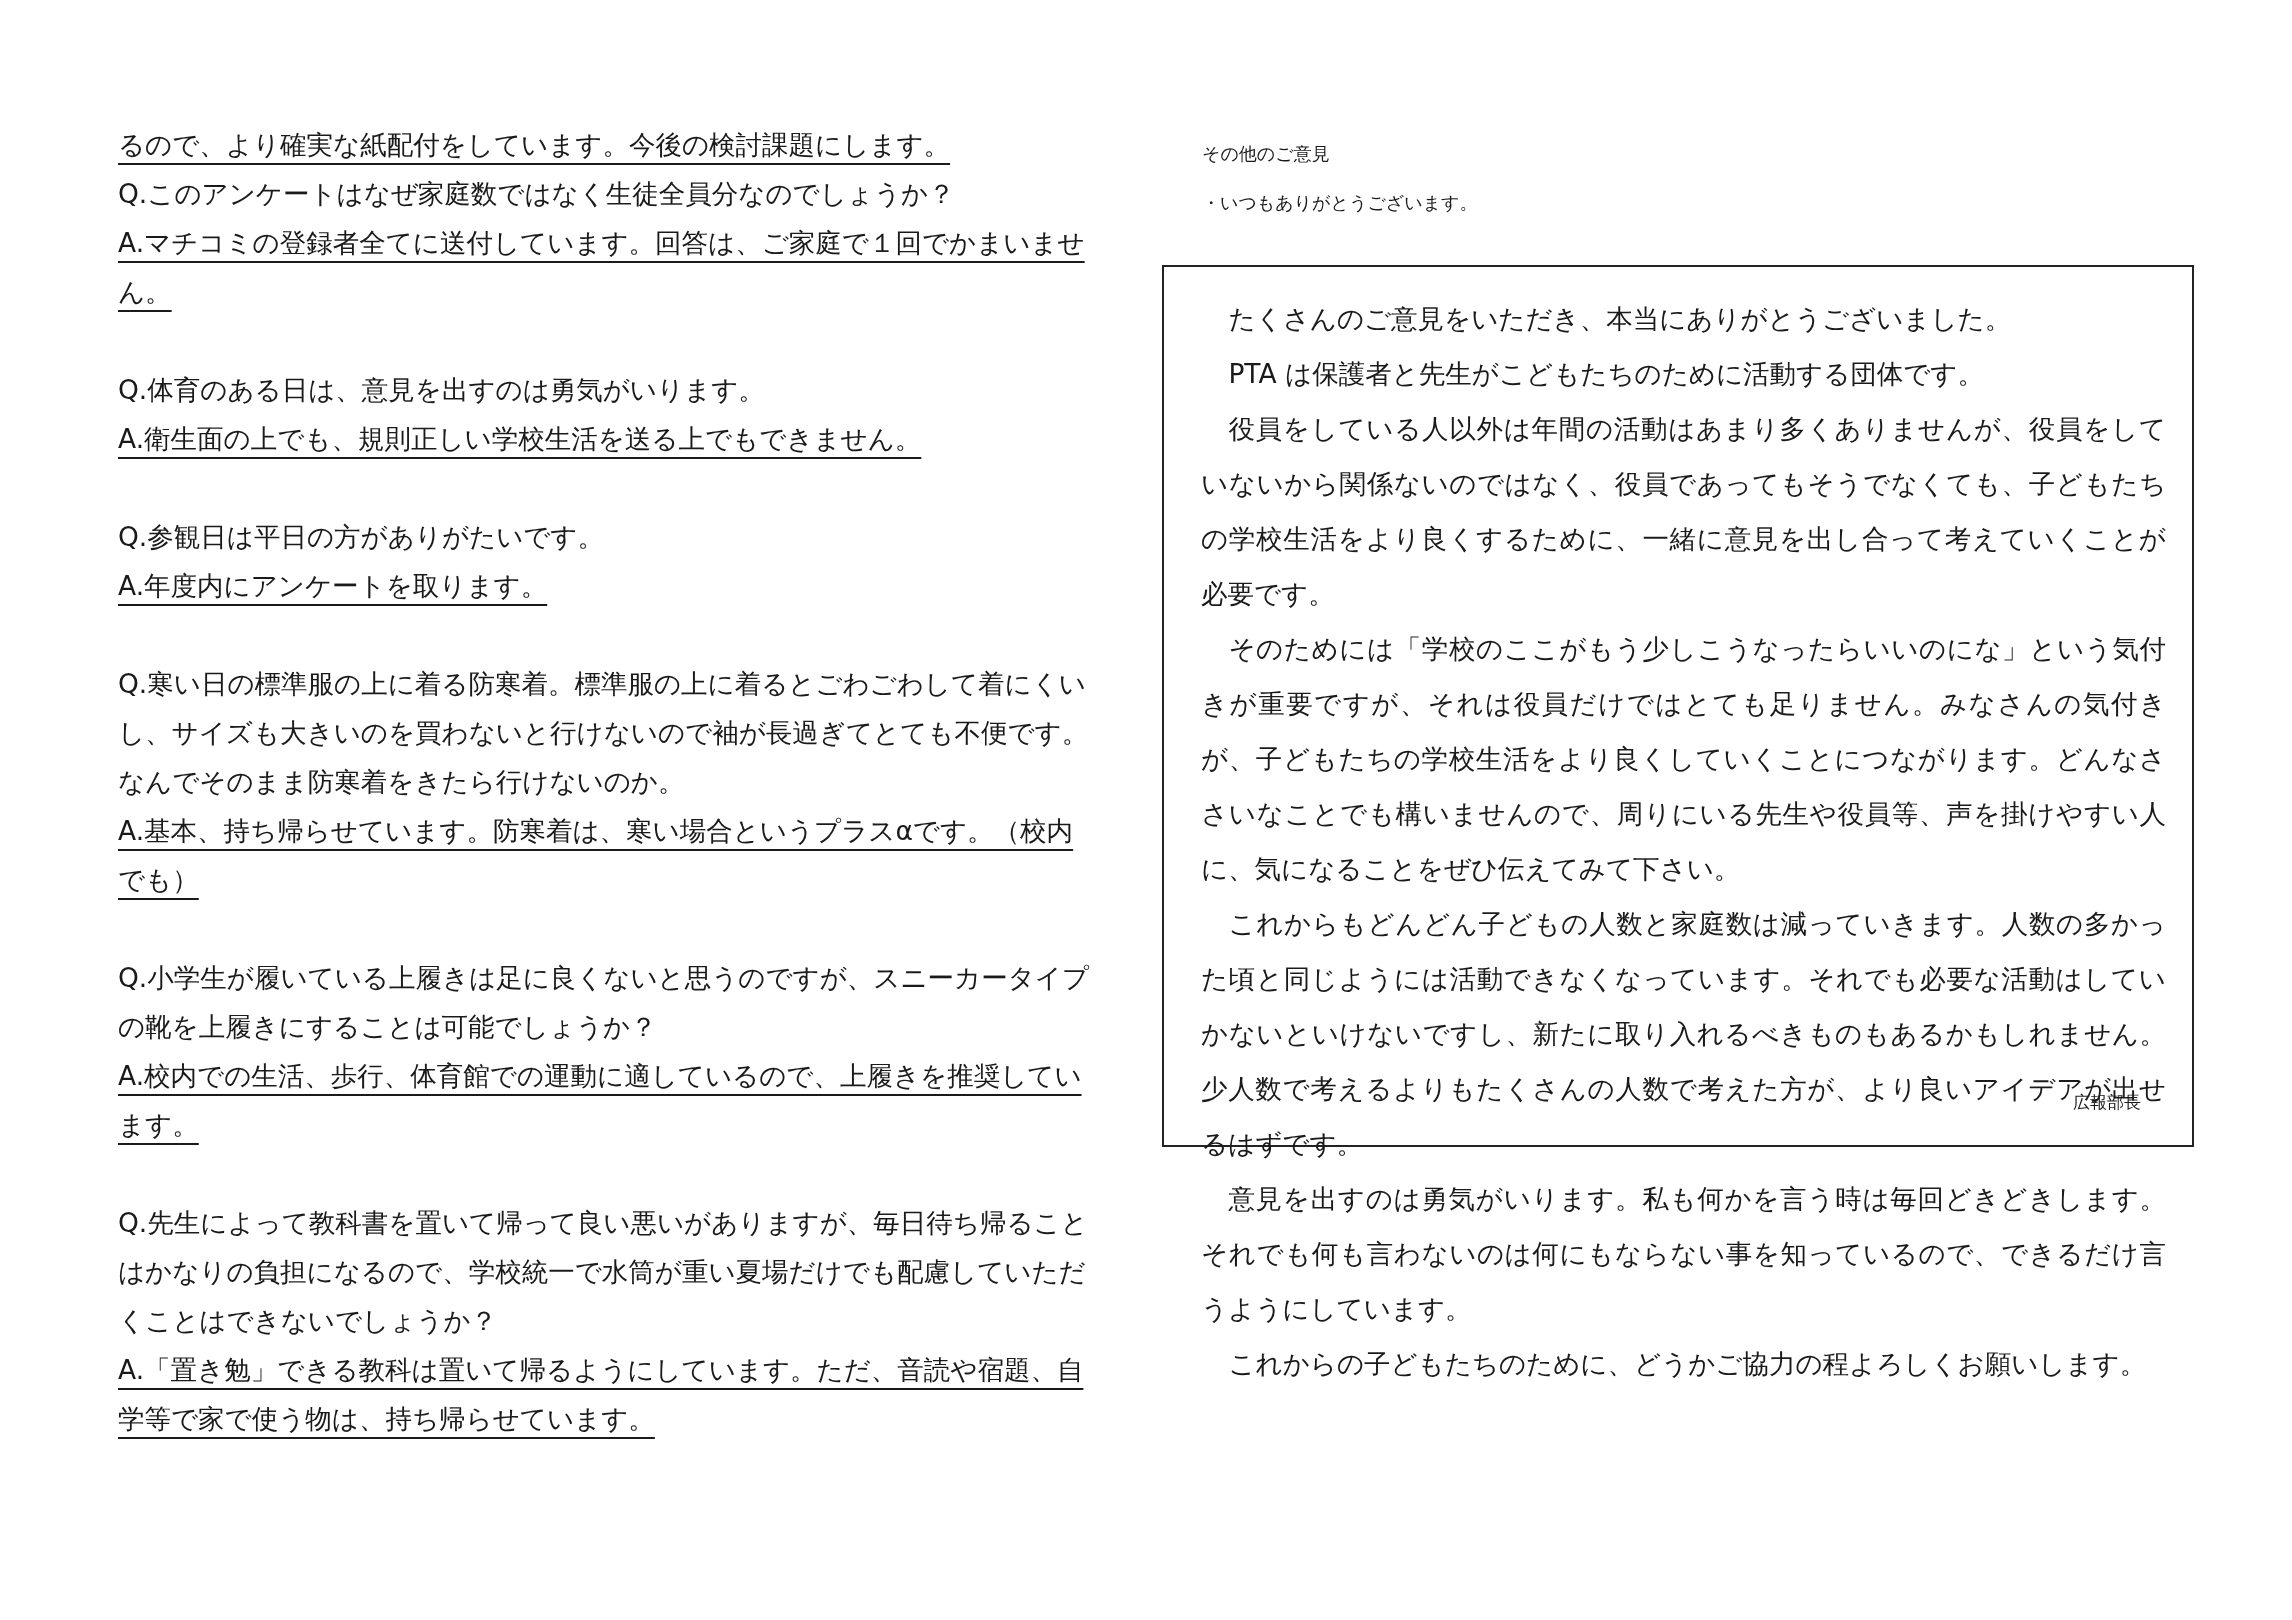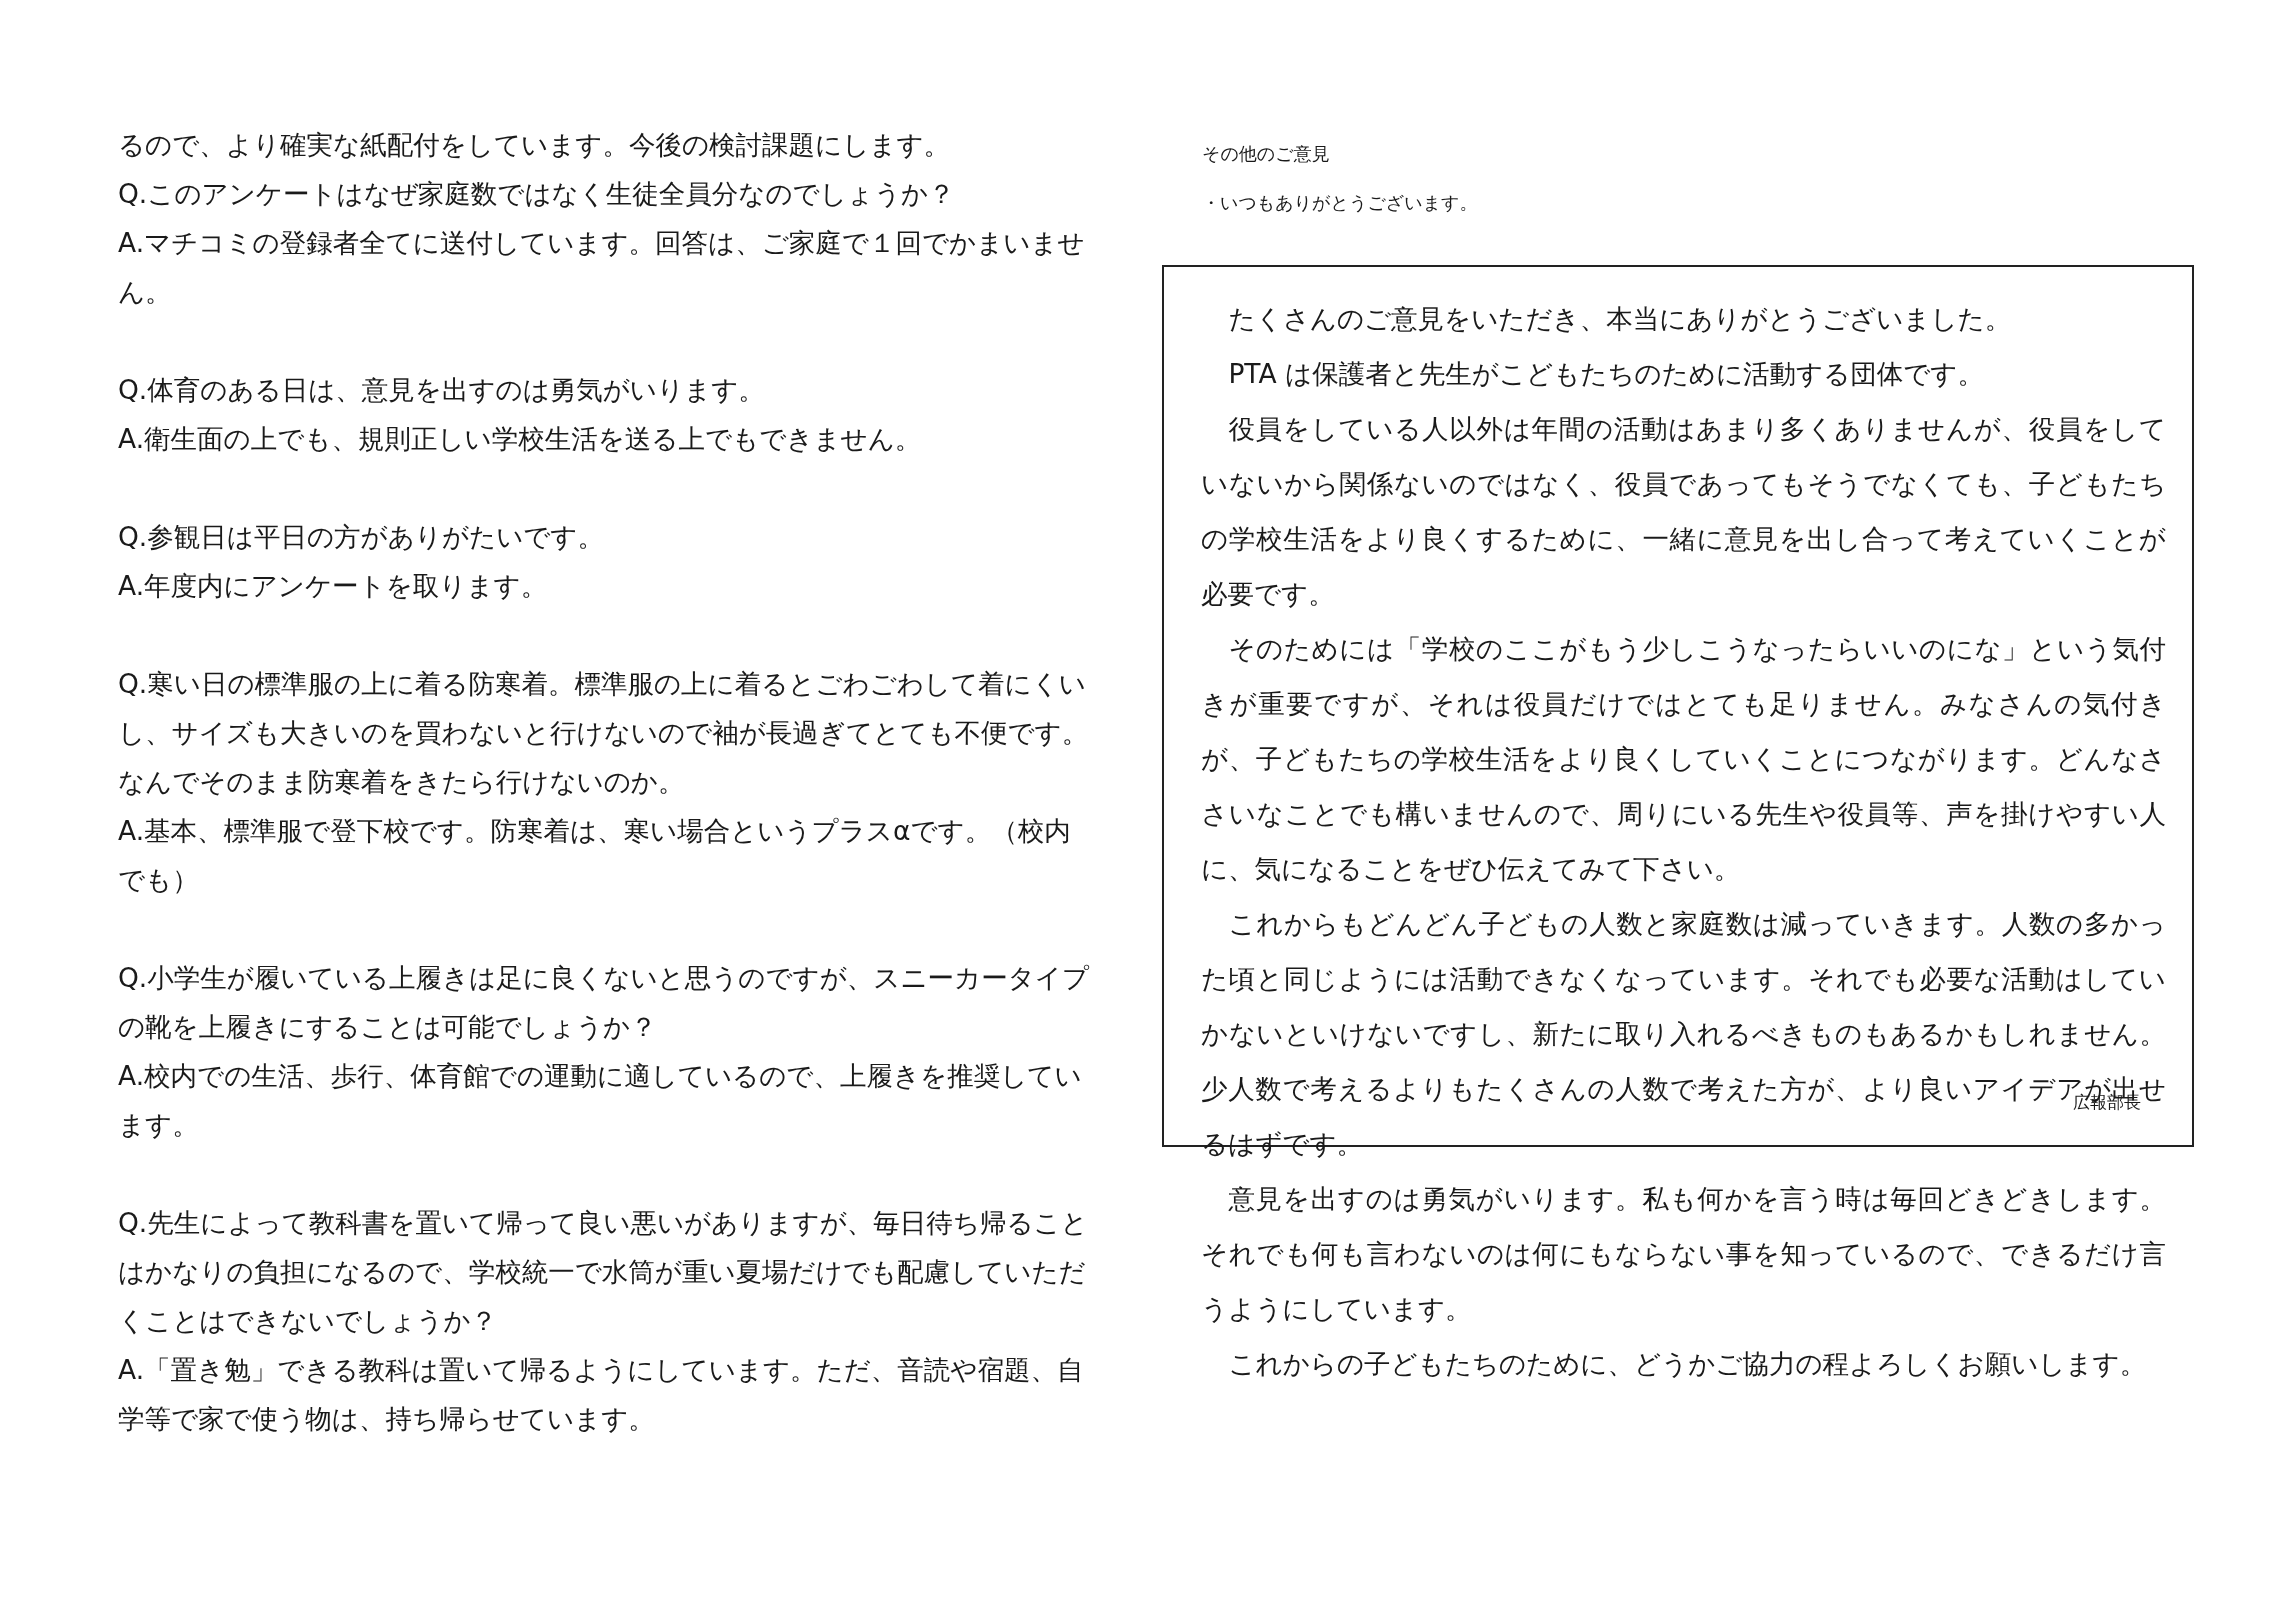"るので、より確実な紙配付をしています。今後の検討課題にします。" .ans { text-decoration: none -> underline }
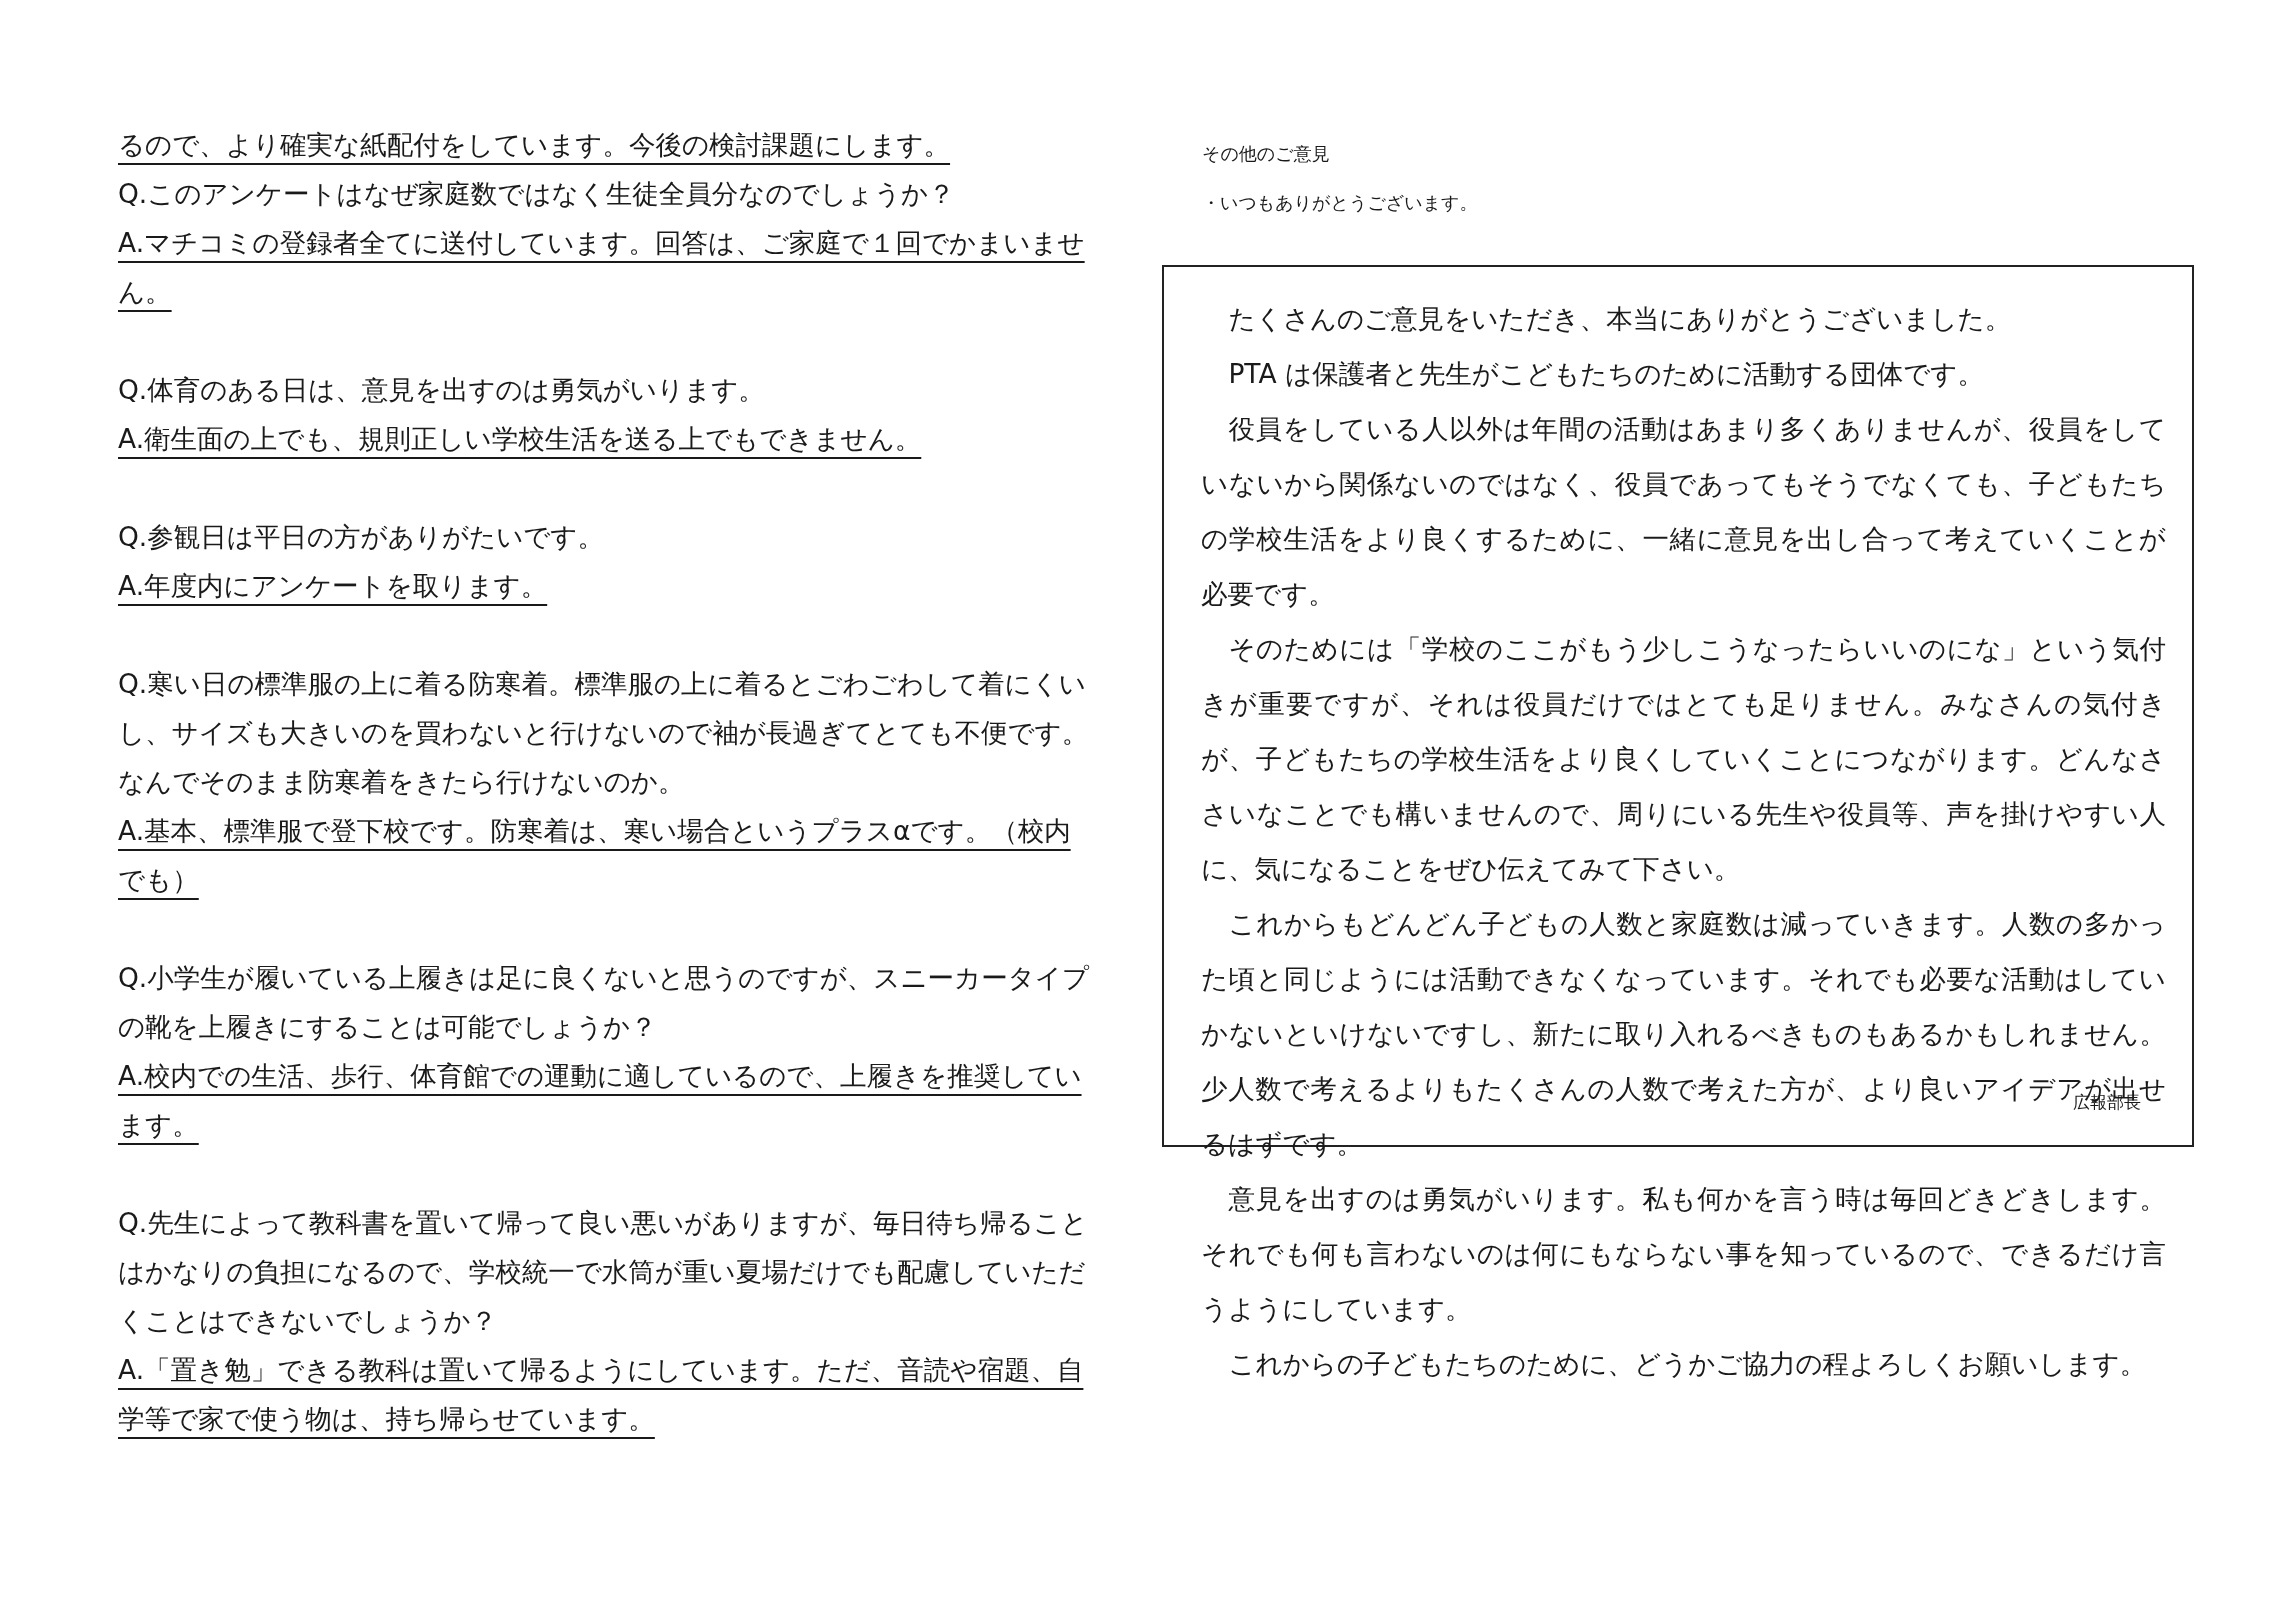"A.基本、標準服で登下校です。防寒着は、寒い場合というプラスαです。（校内" div.line { text: 標準服で登下校で -> 持ち帰らせていま }
